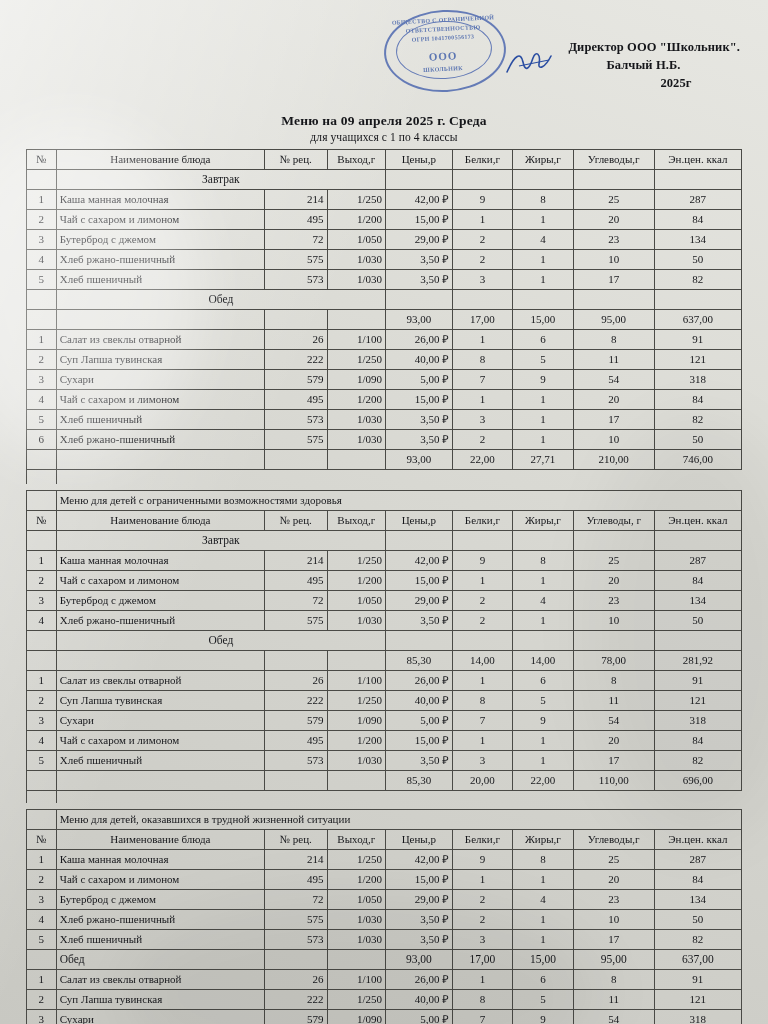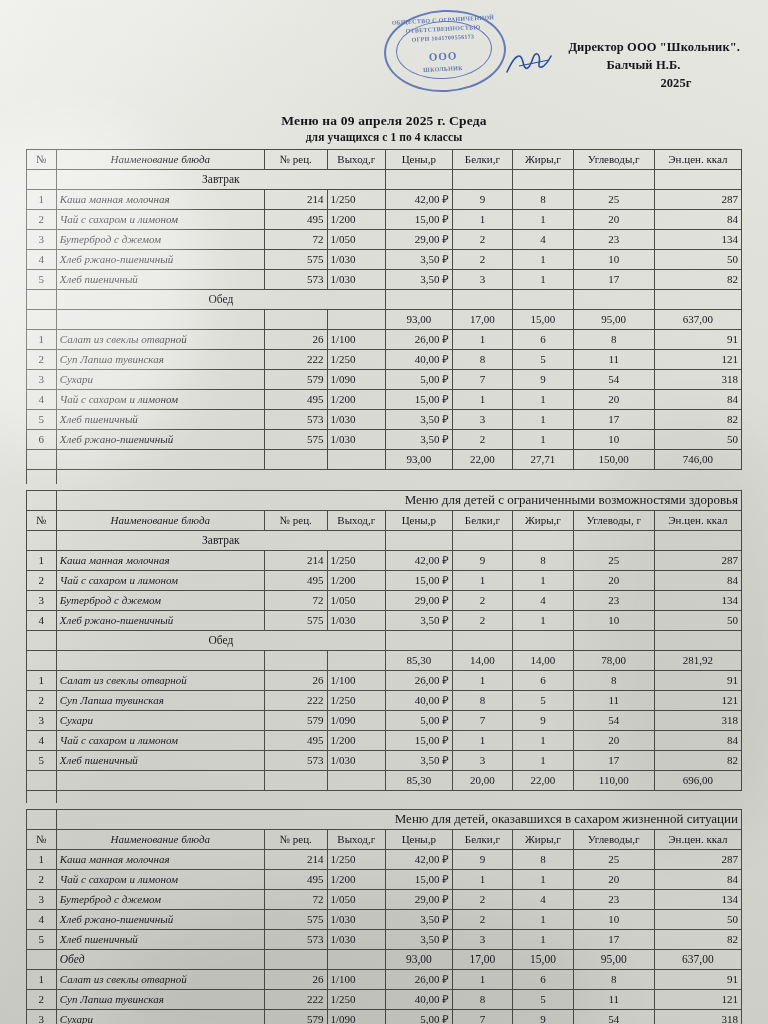"для учащихся с 1 по" .doc-subtitle { font-weight: bold -> normal }
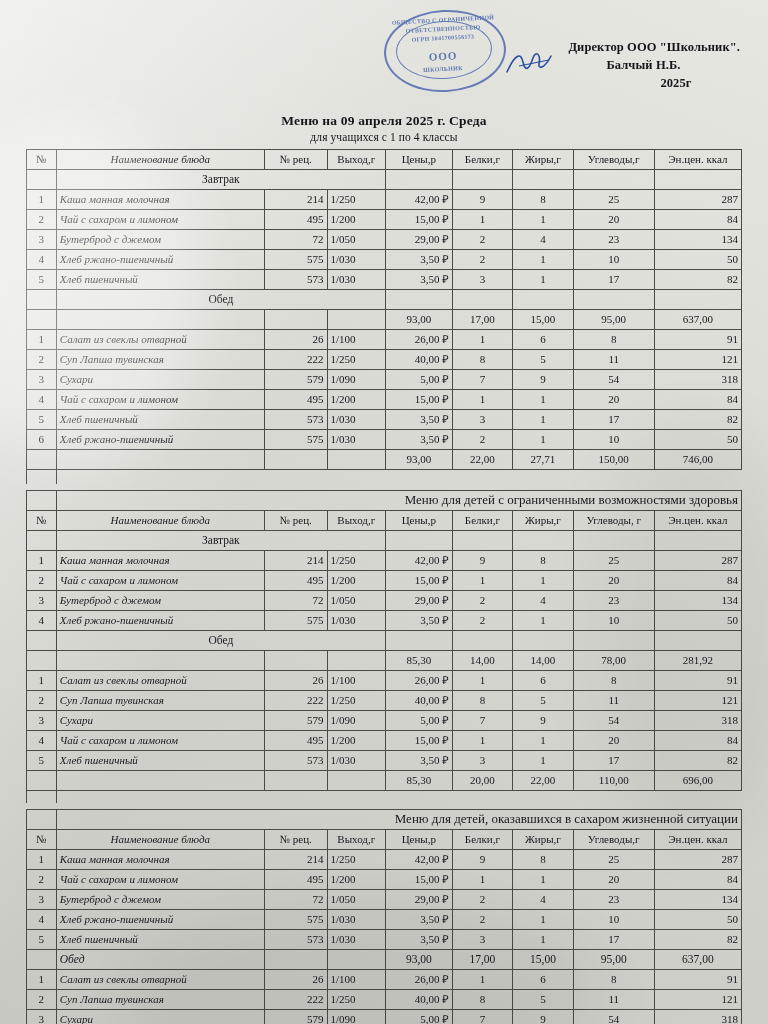"Наименование блюда" .c-name { font-style: italic -> none }
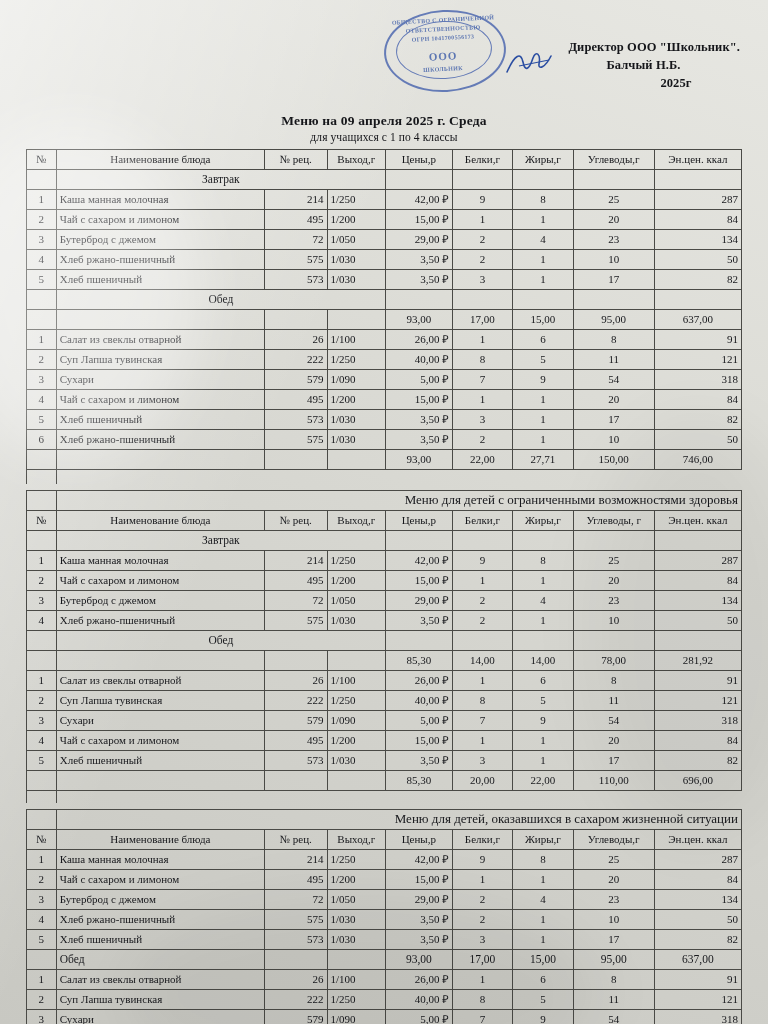"1/250" .c-out { text-align: left -> right }
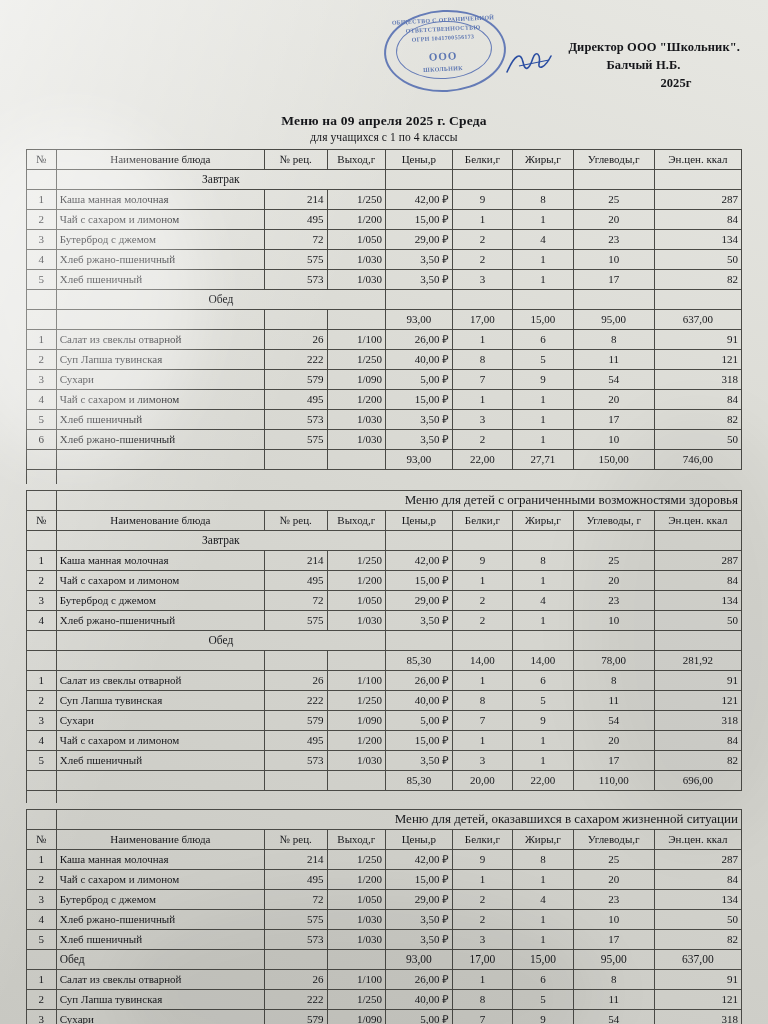"287" .c-kcal { text-align: right -> center }
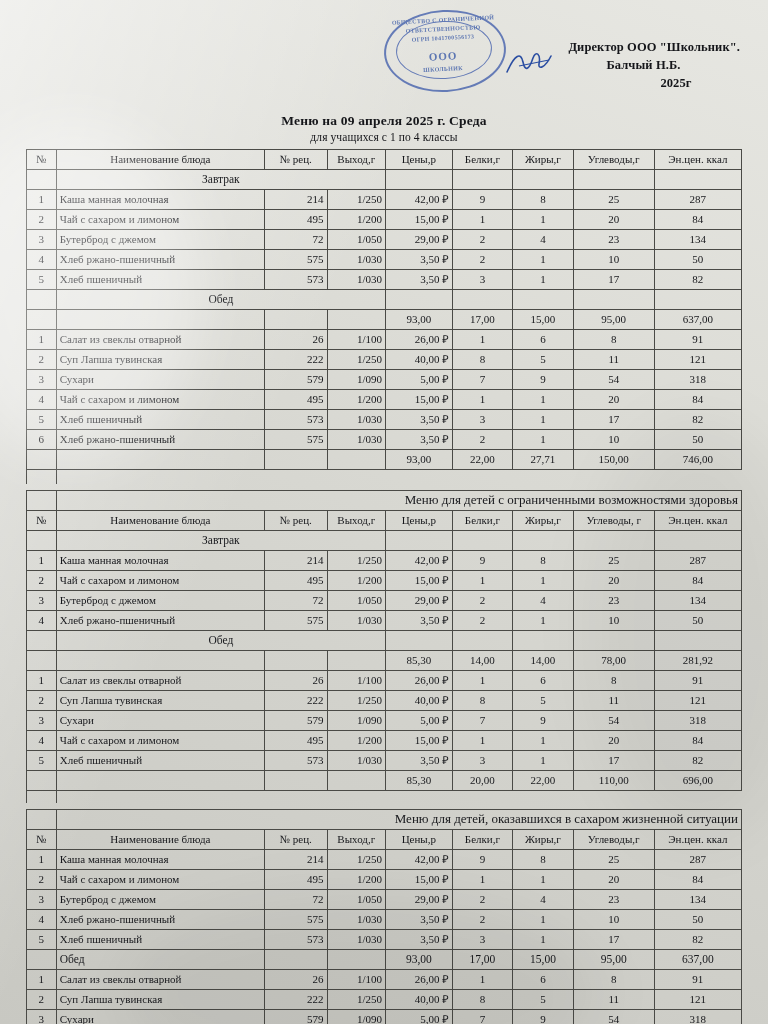"150,00" td.c-carb { text: 150,00 -> 210,00 }
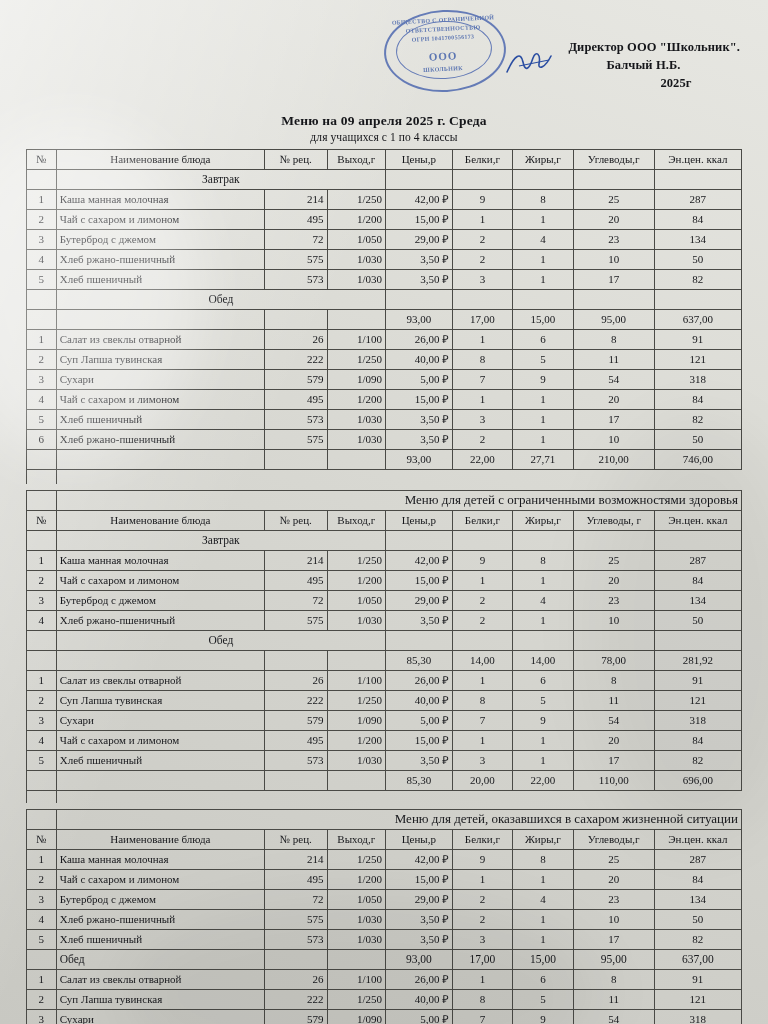"Меню для детей с ограниченными" .banner-row td { font-size: 13px -> 11px; text-align: right -> left }
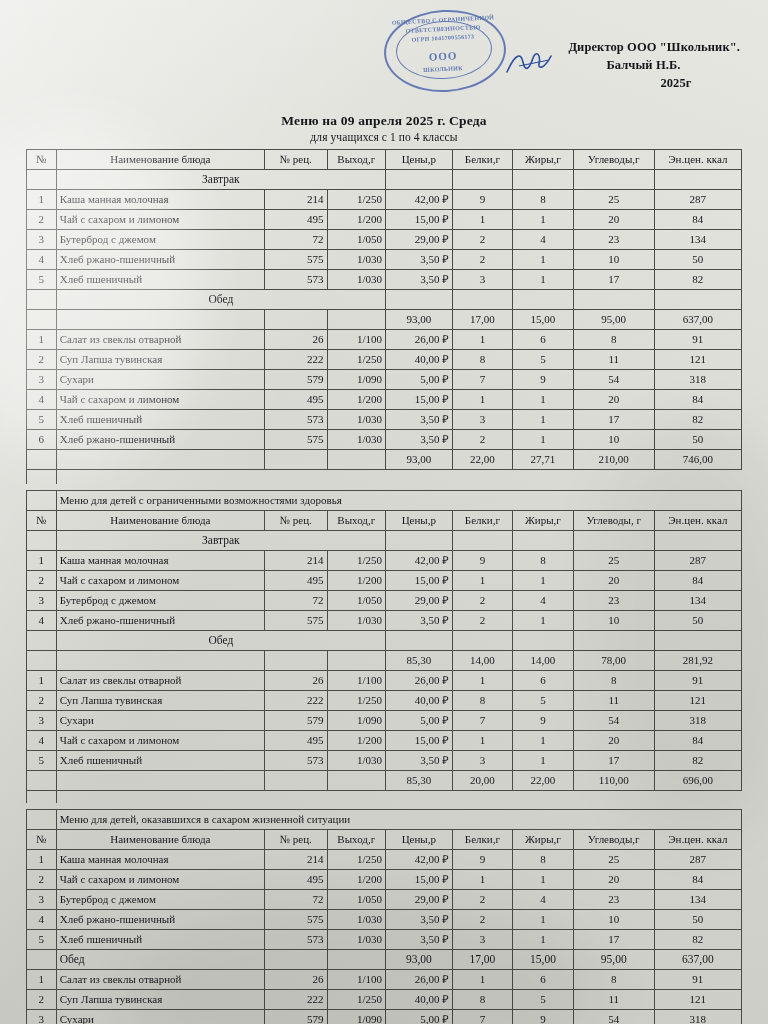"Меню для детей, оказавшихся в" td { text: сахаром -> трудной }
